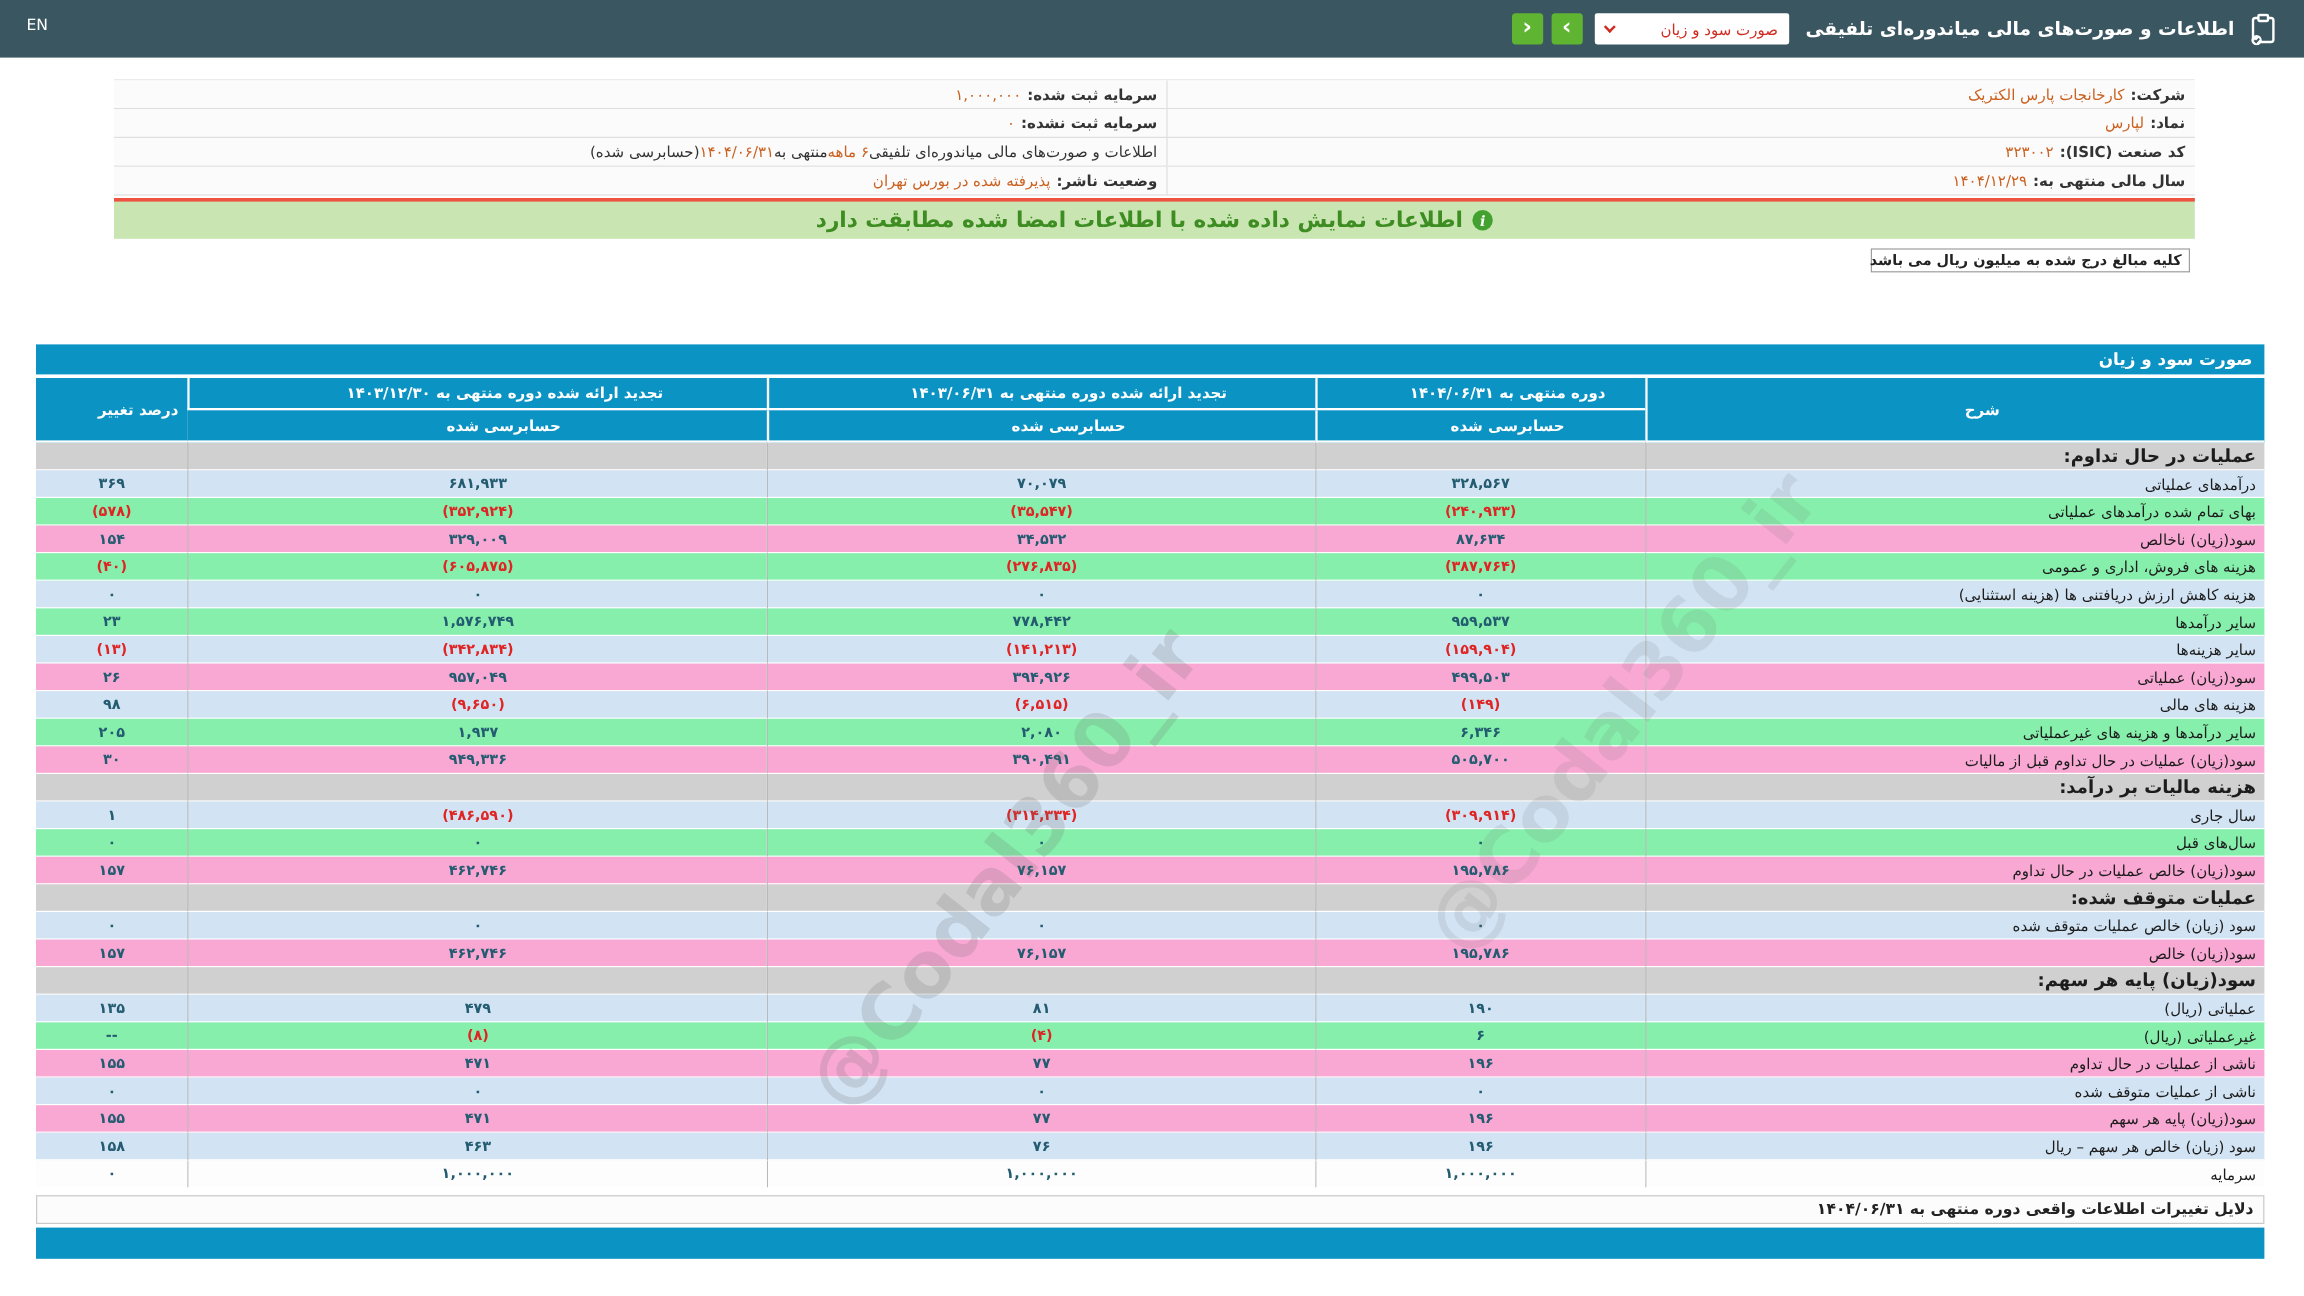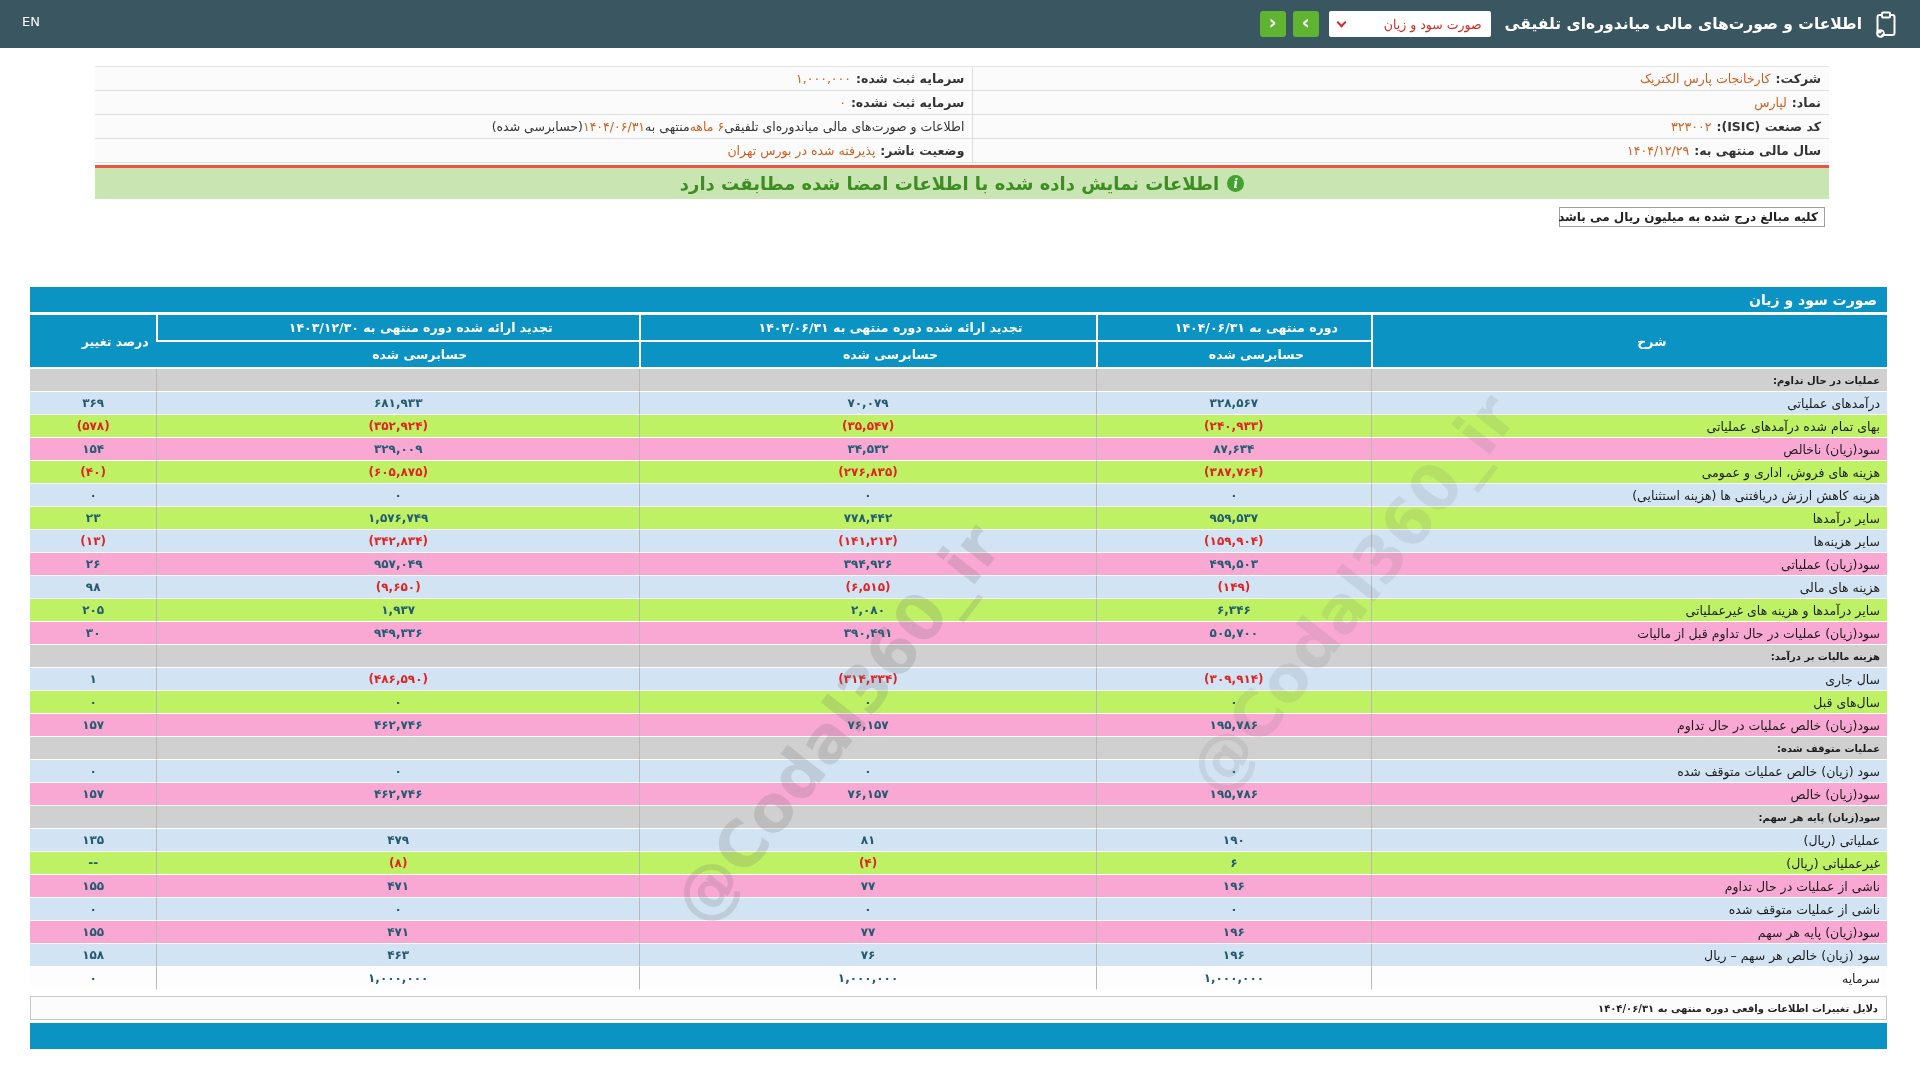"عملیات در حال تداوم:" tr.sec td { font-size: 10px -> 15px }
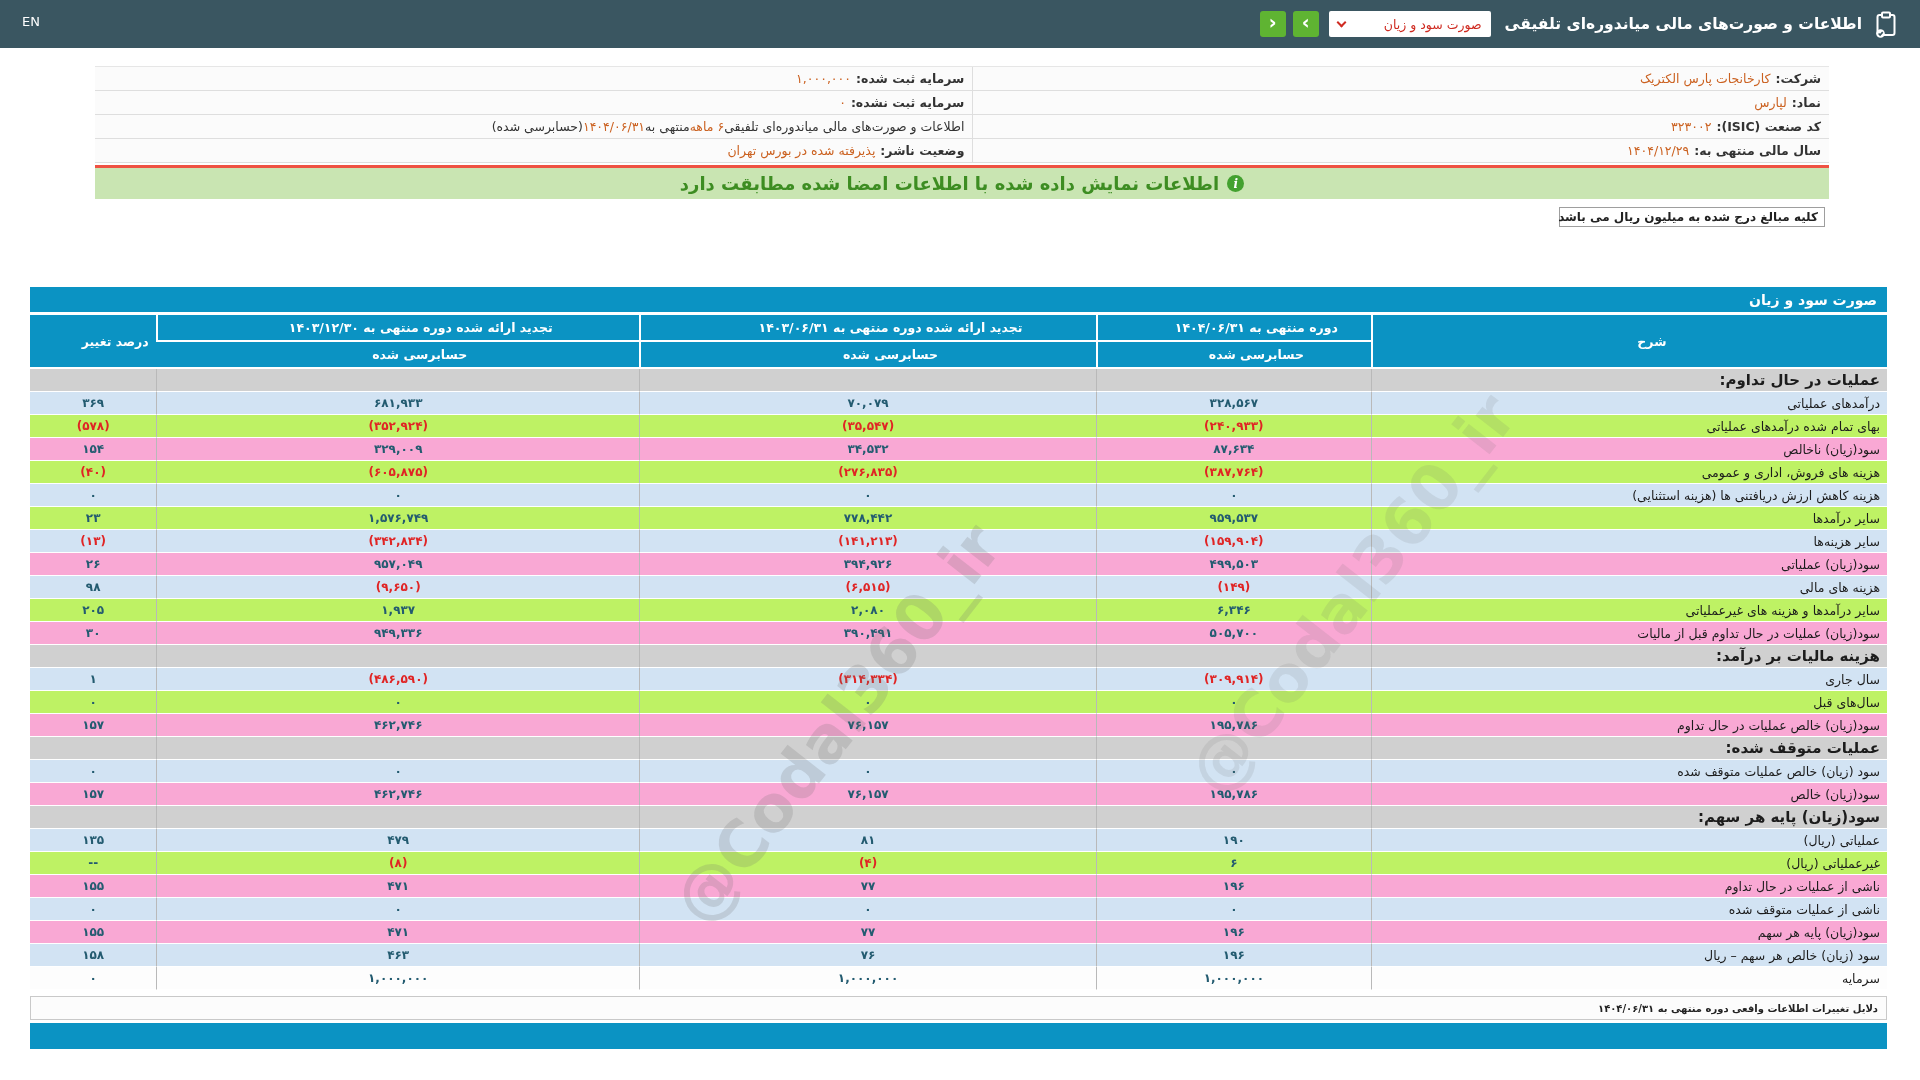"(۵۷۸)" tr.gray td { background: #bef264 -> #86efac }
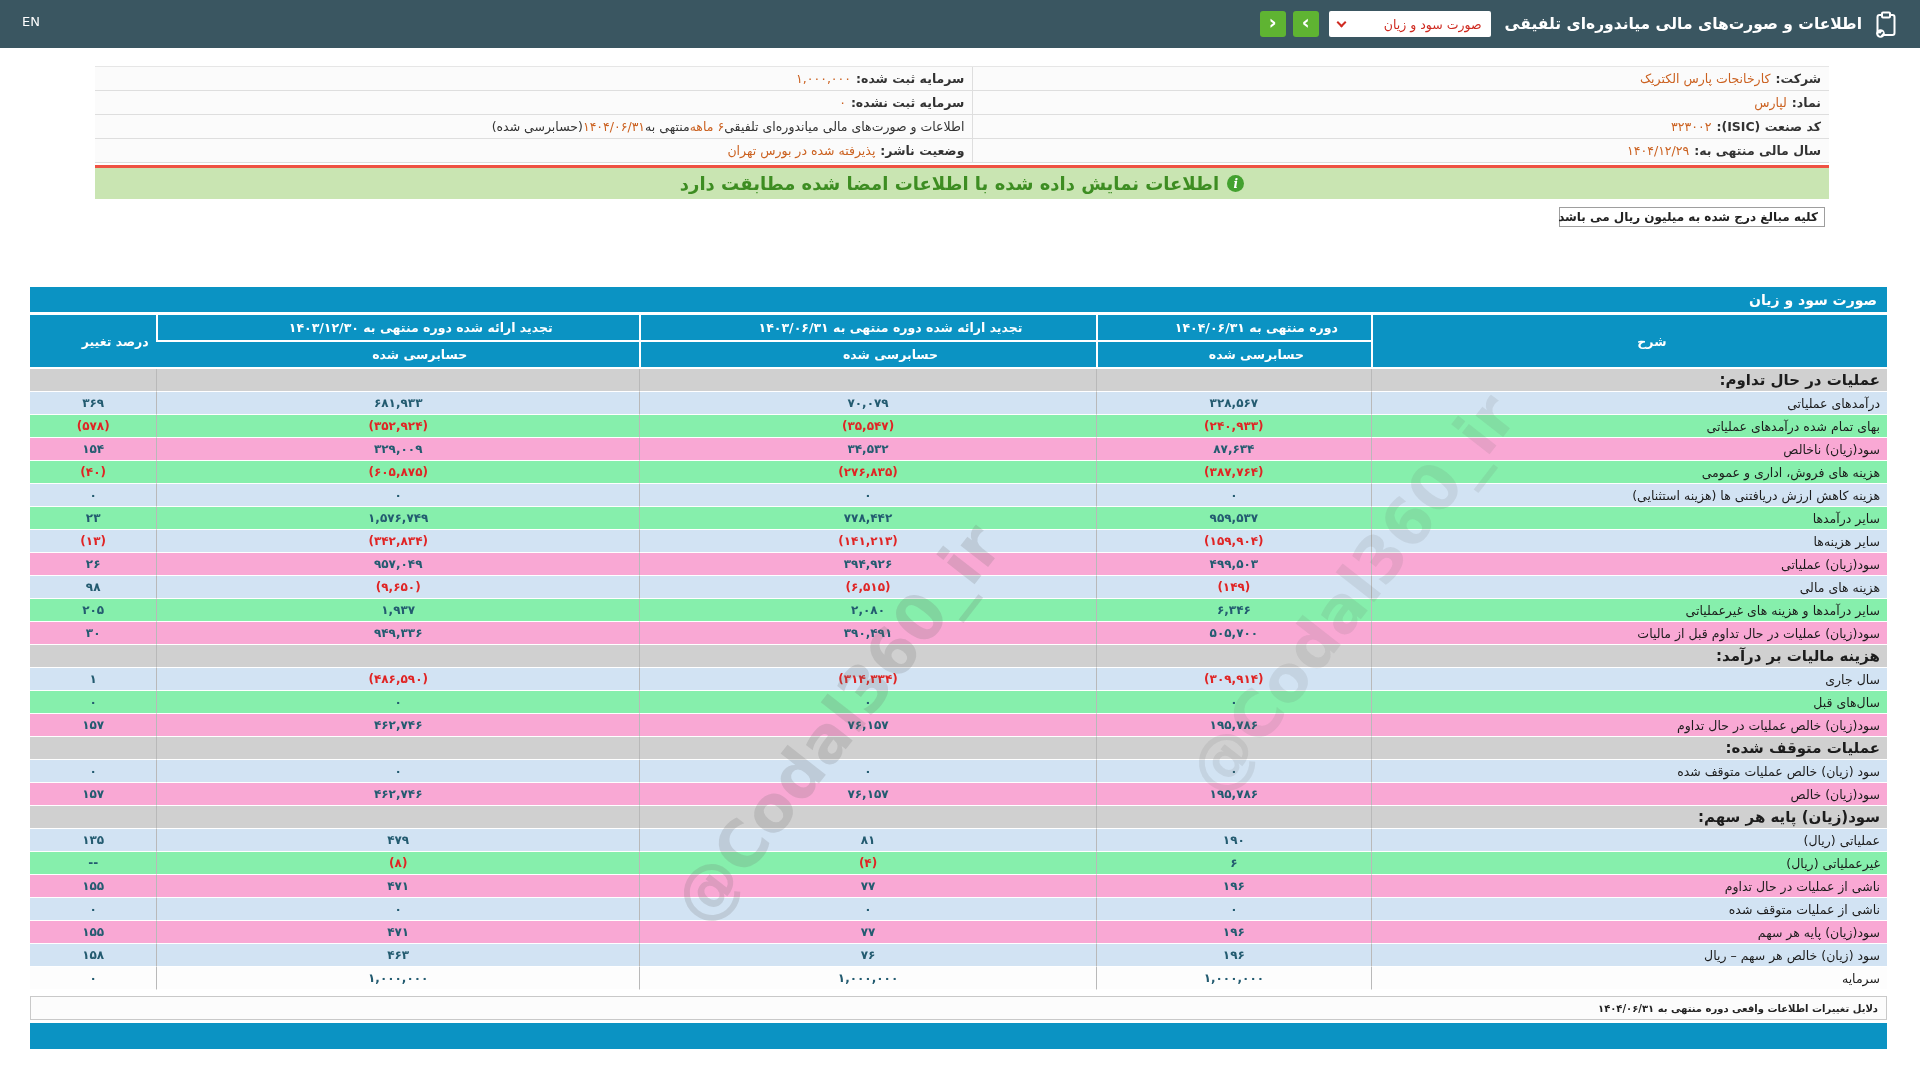"دلایل تغییرات اطلاعات واقعی دوره" .reasons { font-size: 10px -> 13px }
